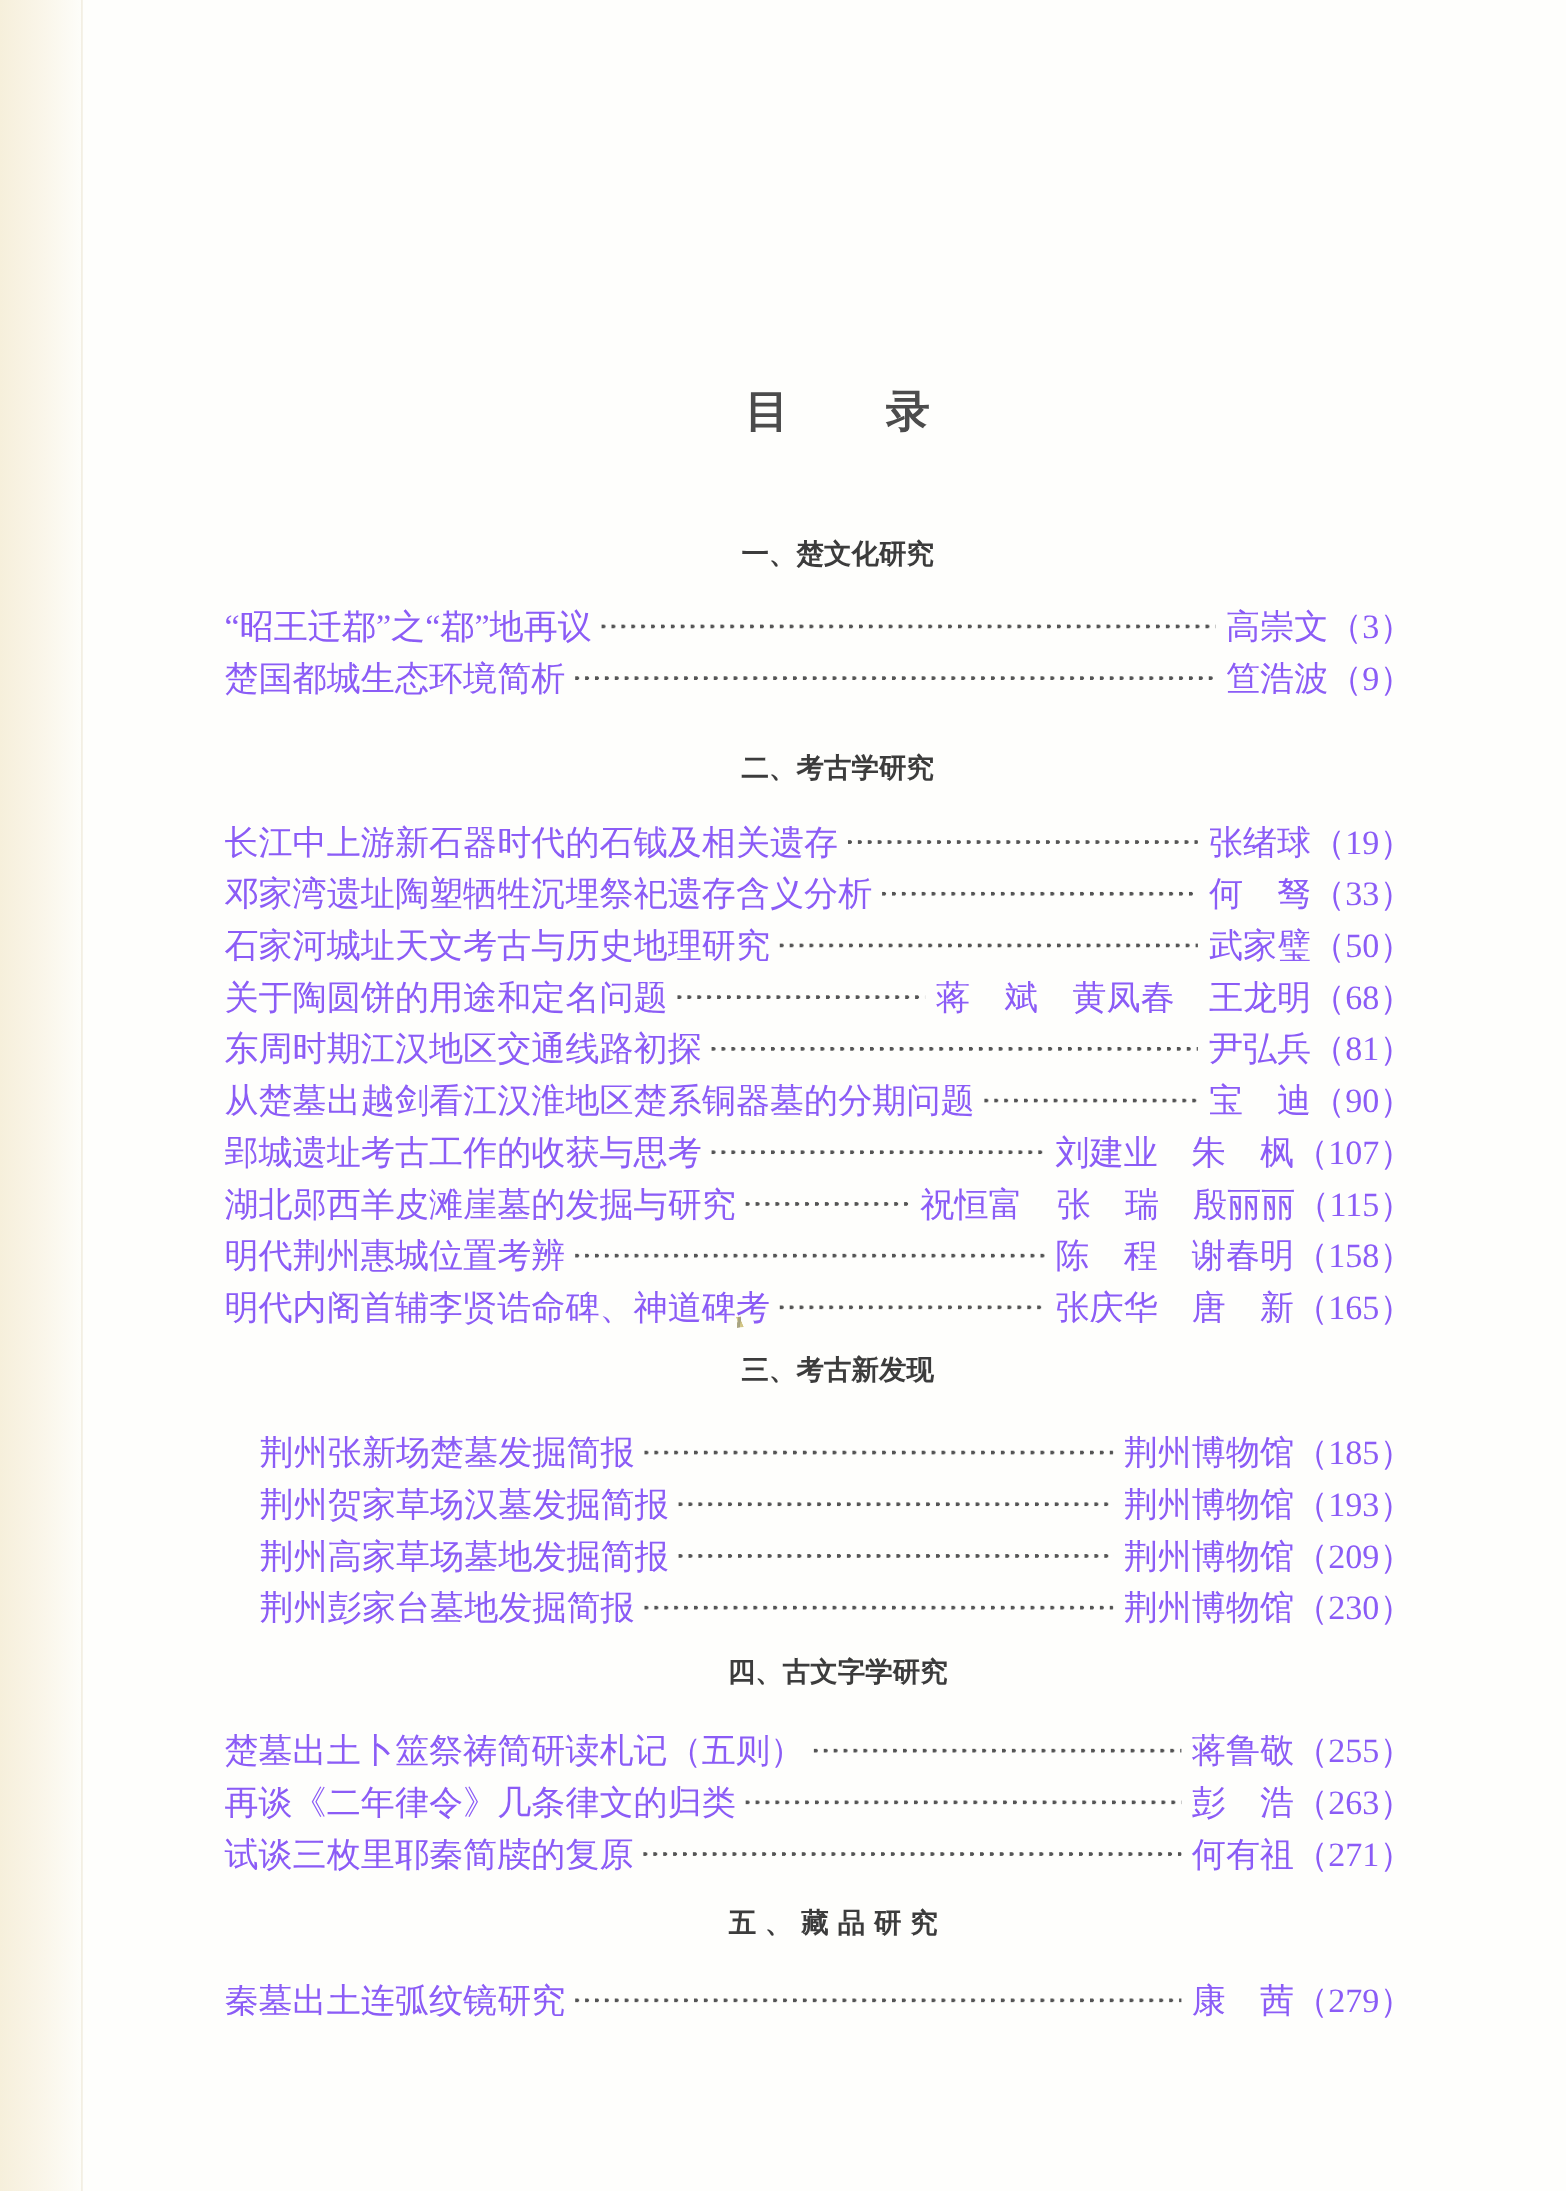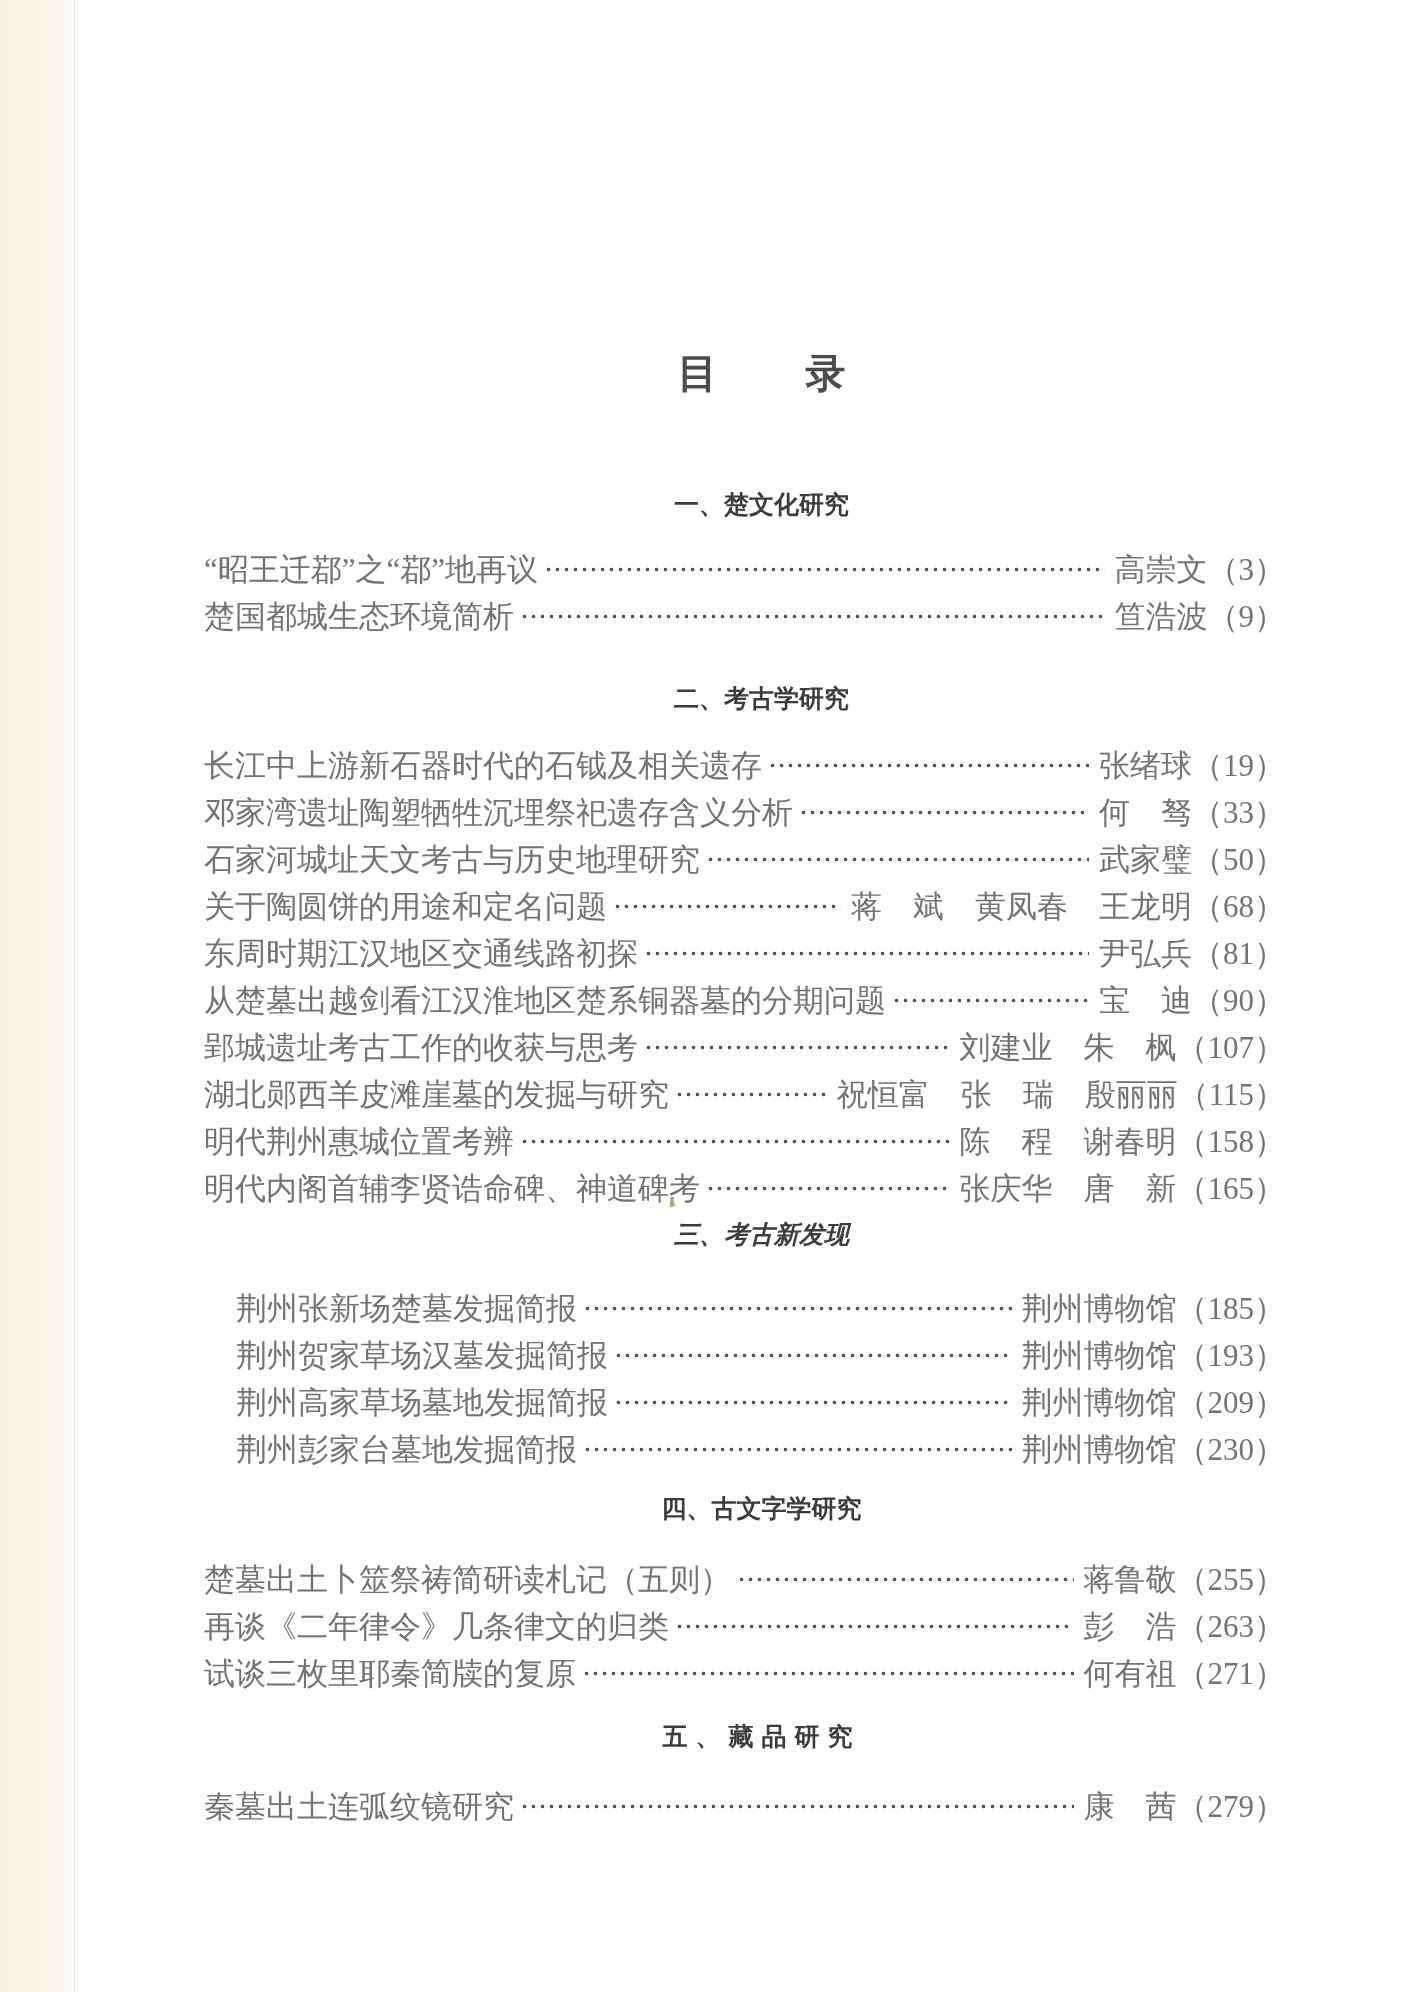"“昭王迁鄀”之“鄀”地再议" .entry { color: #737373 -> #8b5cf6 }
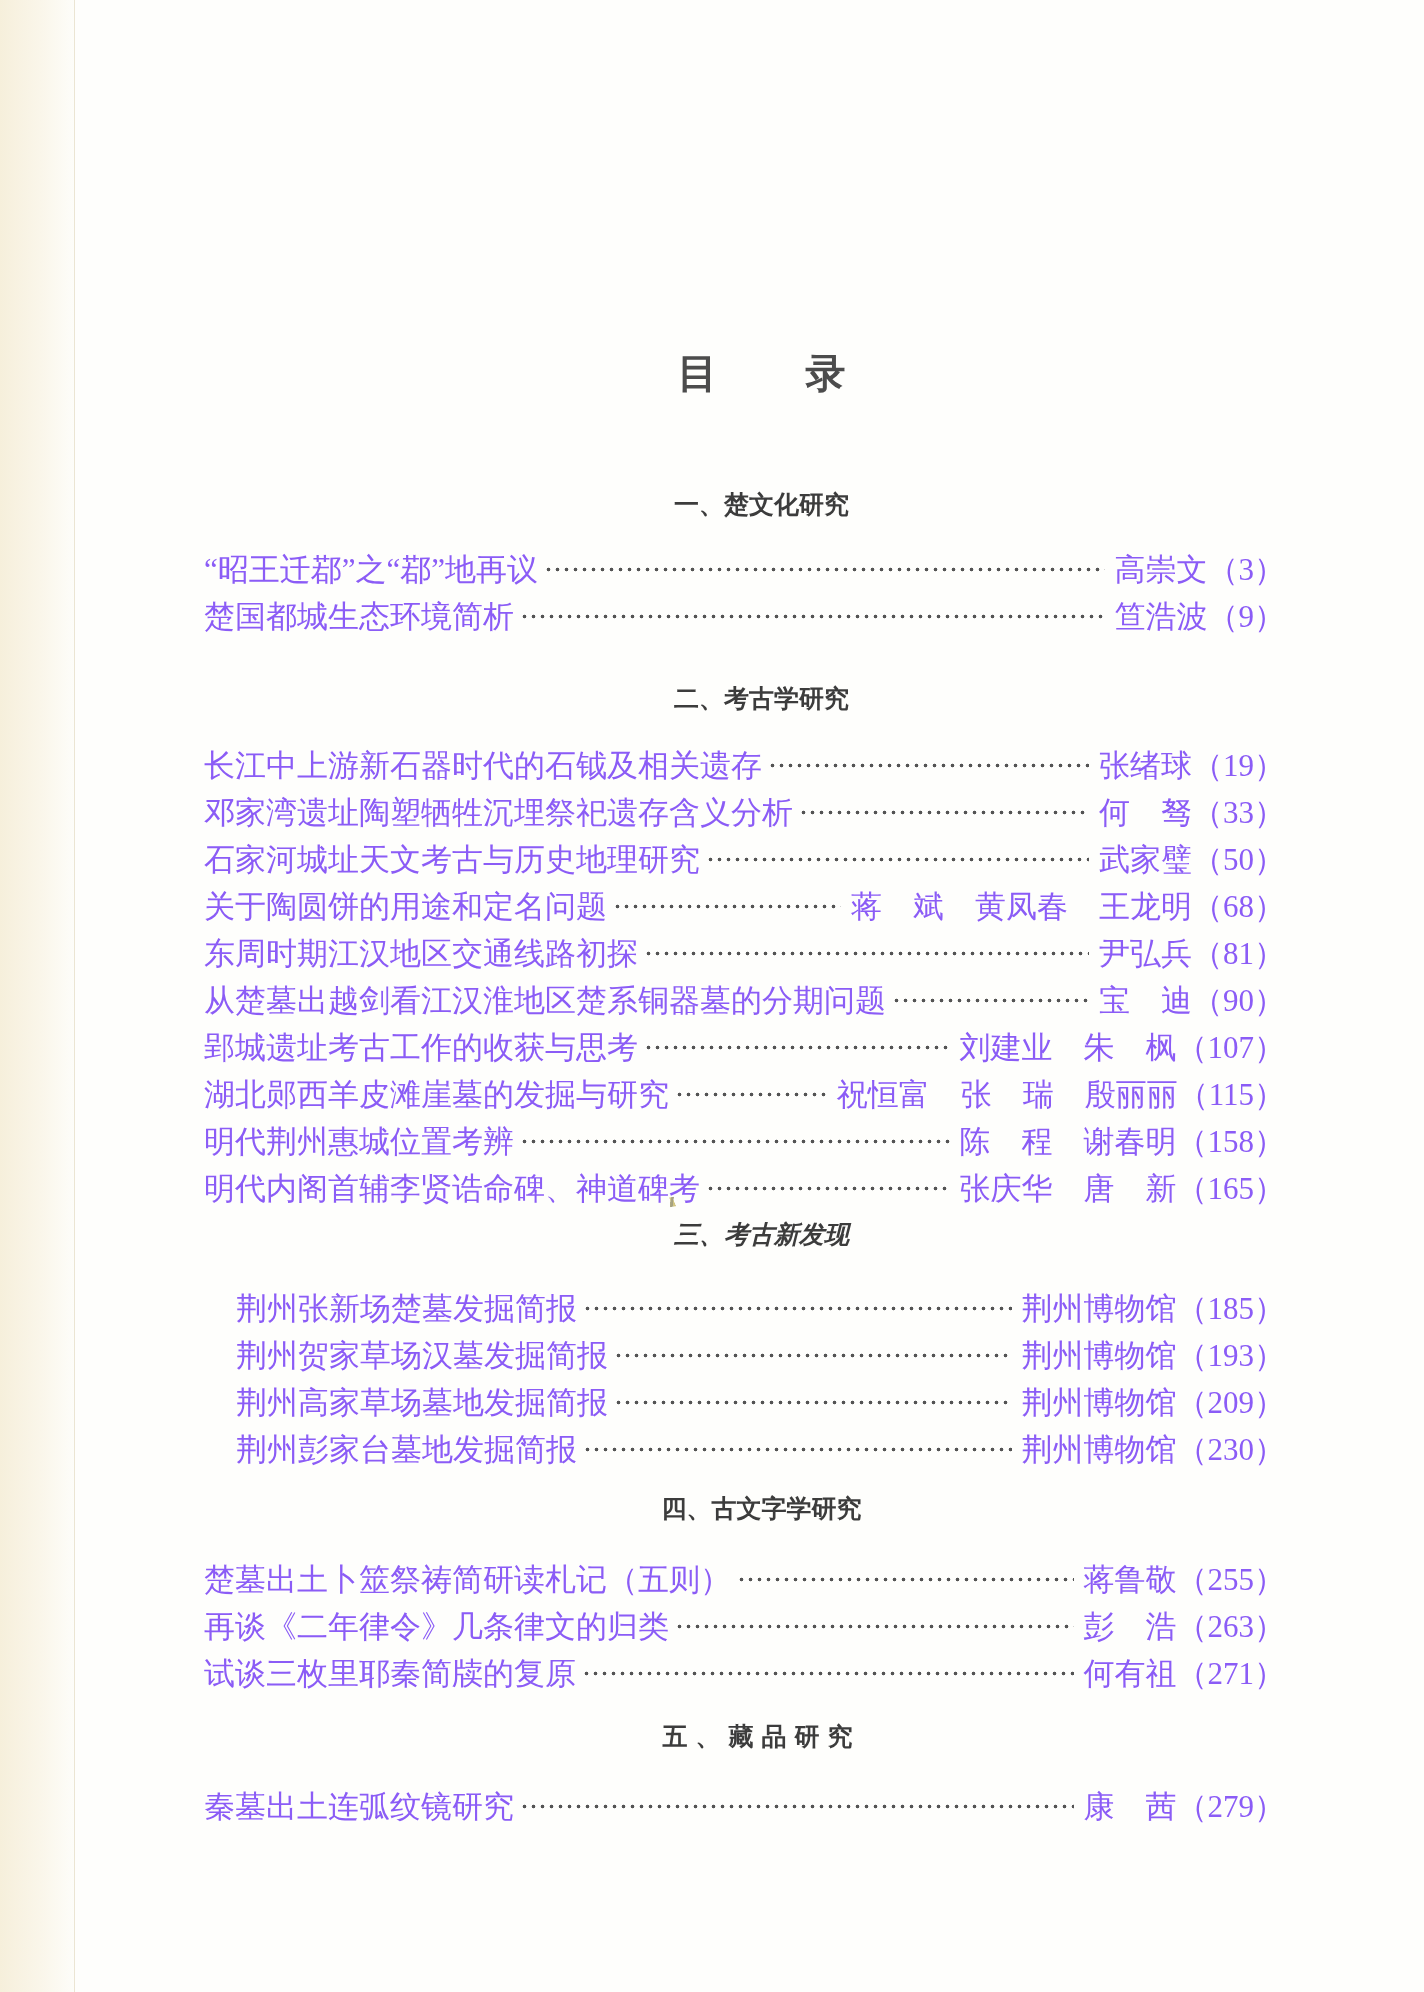"三、考古新发现" .mt-s3h { font-style: italic -> none; margin-top: 0 -> 12px }
